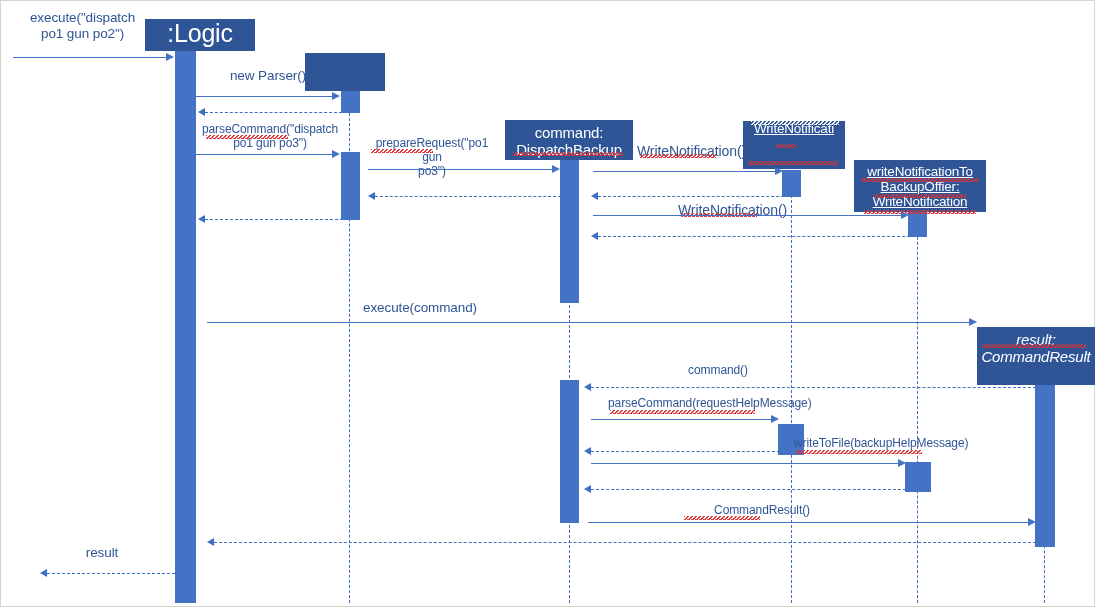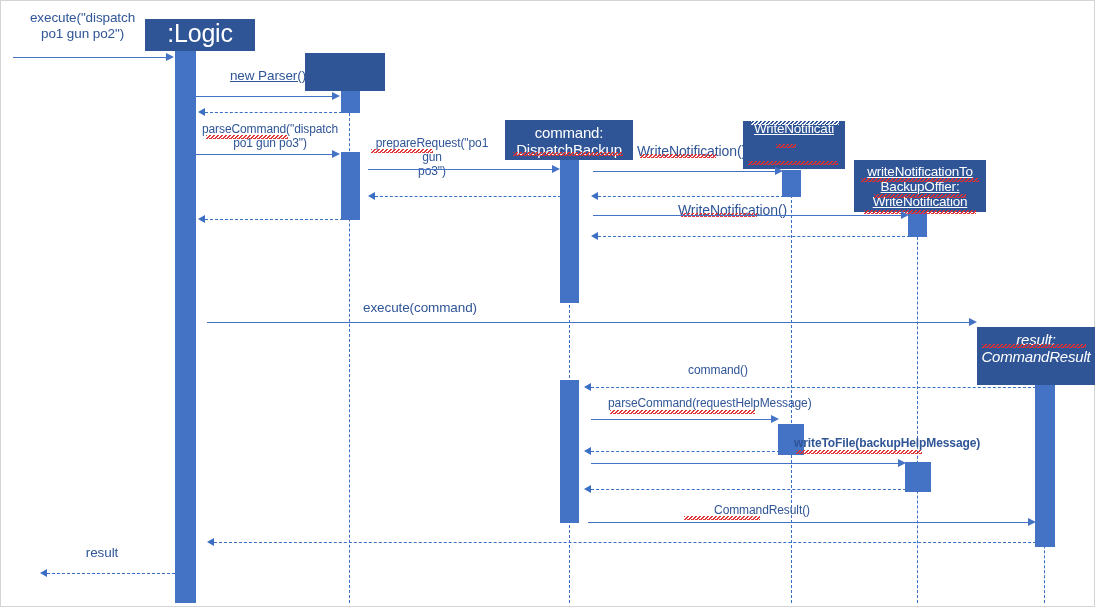"new Parser()" div.msg-label { text-decoration: underline -> none }
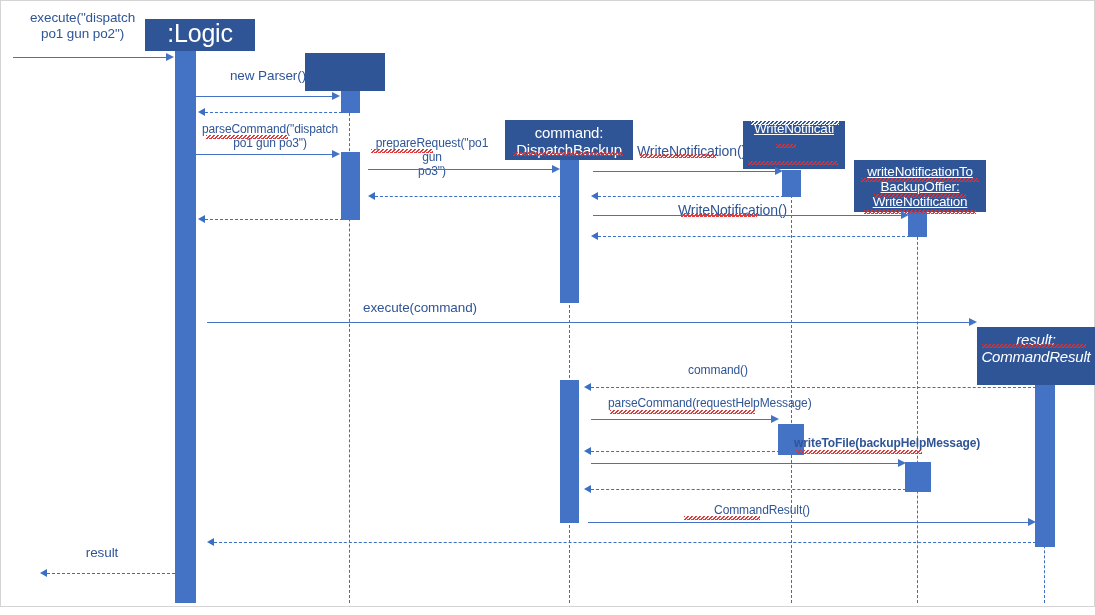"writeToFile(backupHelpMessage)" div.msg-label { font-weight: bold -> none }
